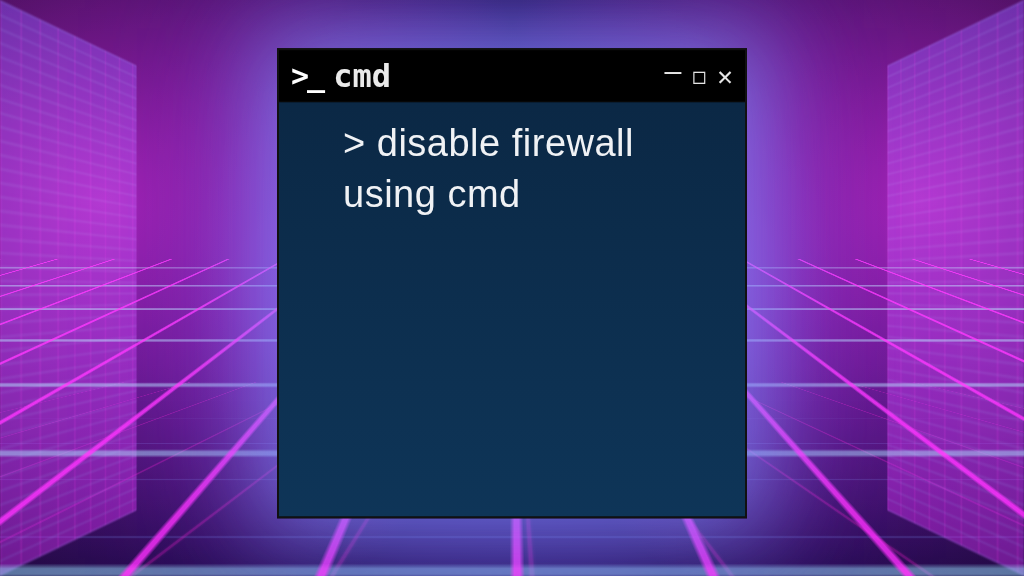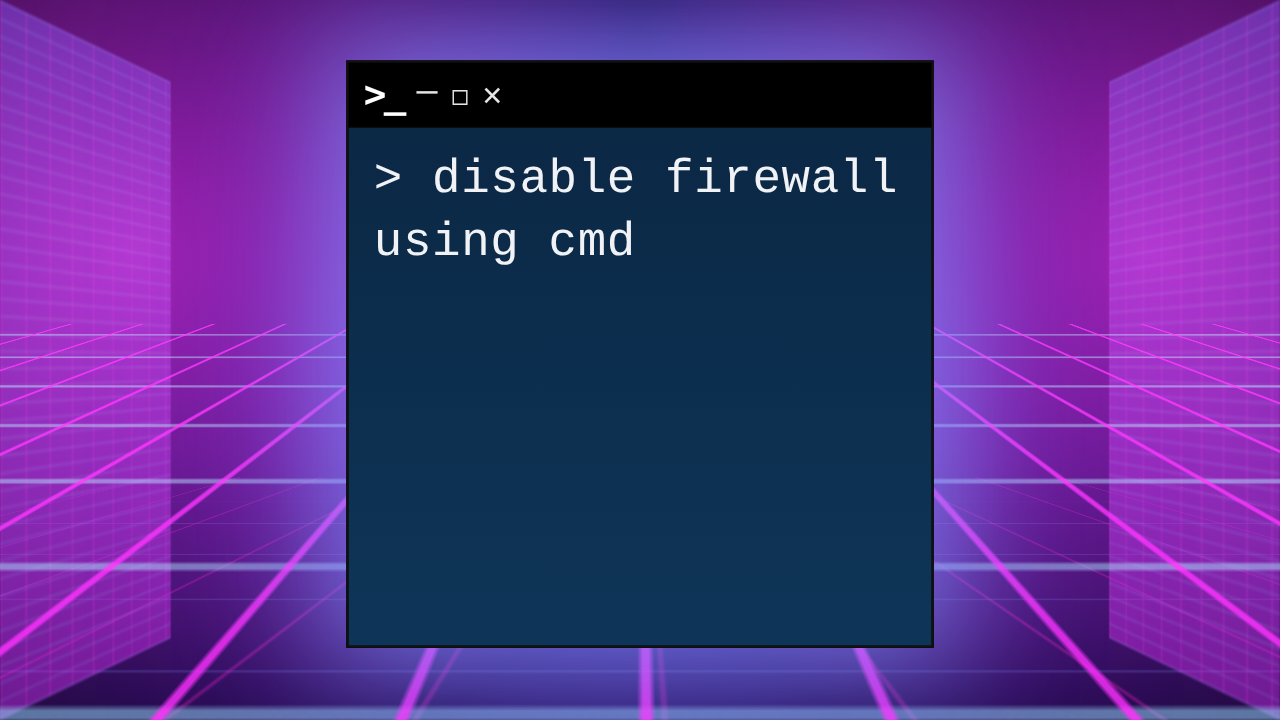"cmd" span.title-text { html: none -> <span>cmd</span> }
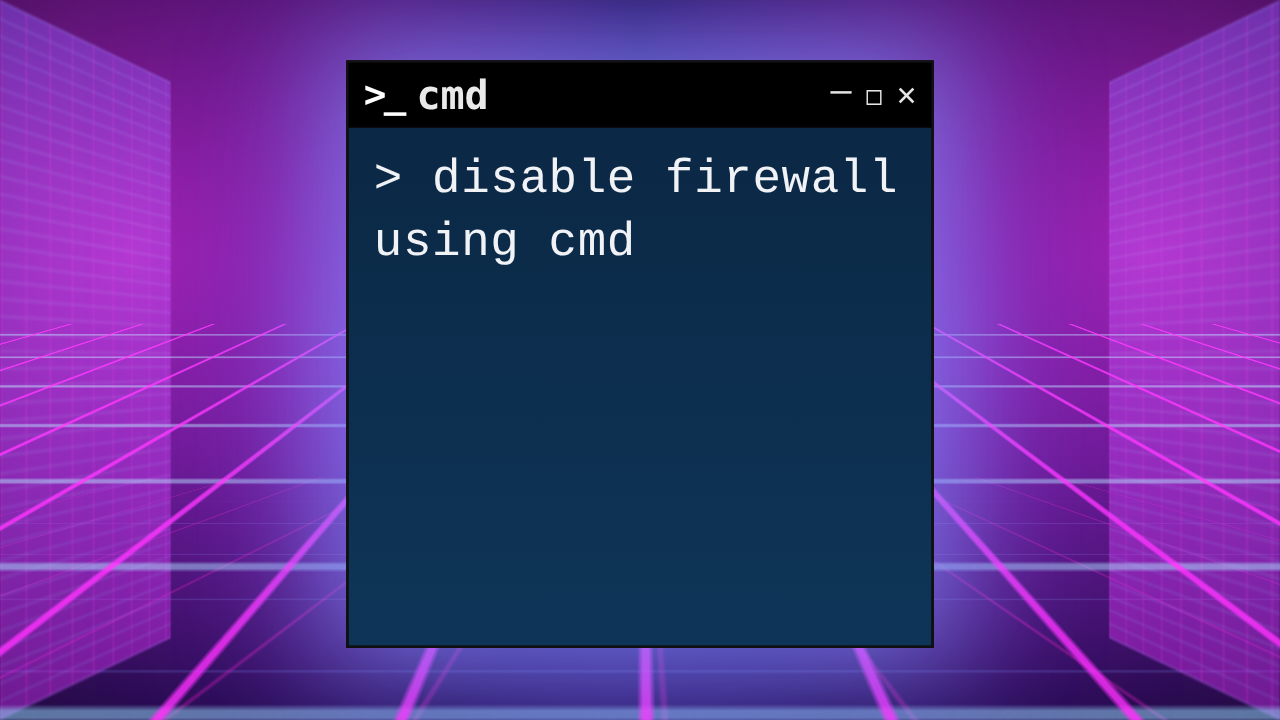"> disable firewall using cmd" .command-line { font-family: Liberation Mono, monospace -> Liberation Sans, sans-serif; margin-left: none -> 44px }
